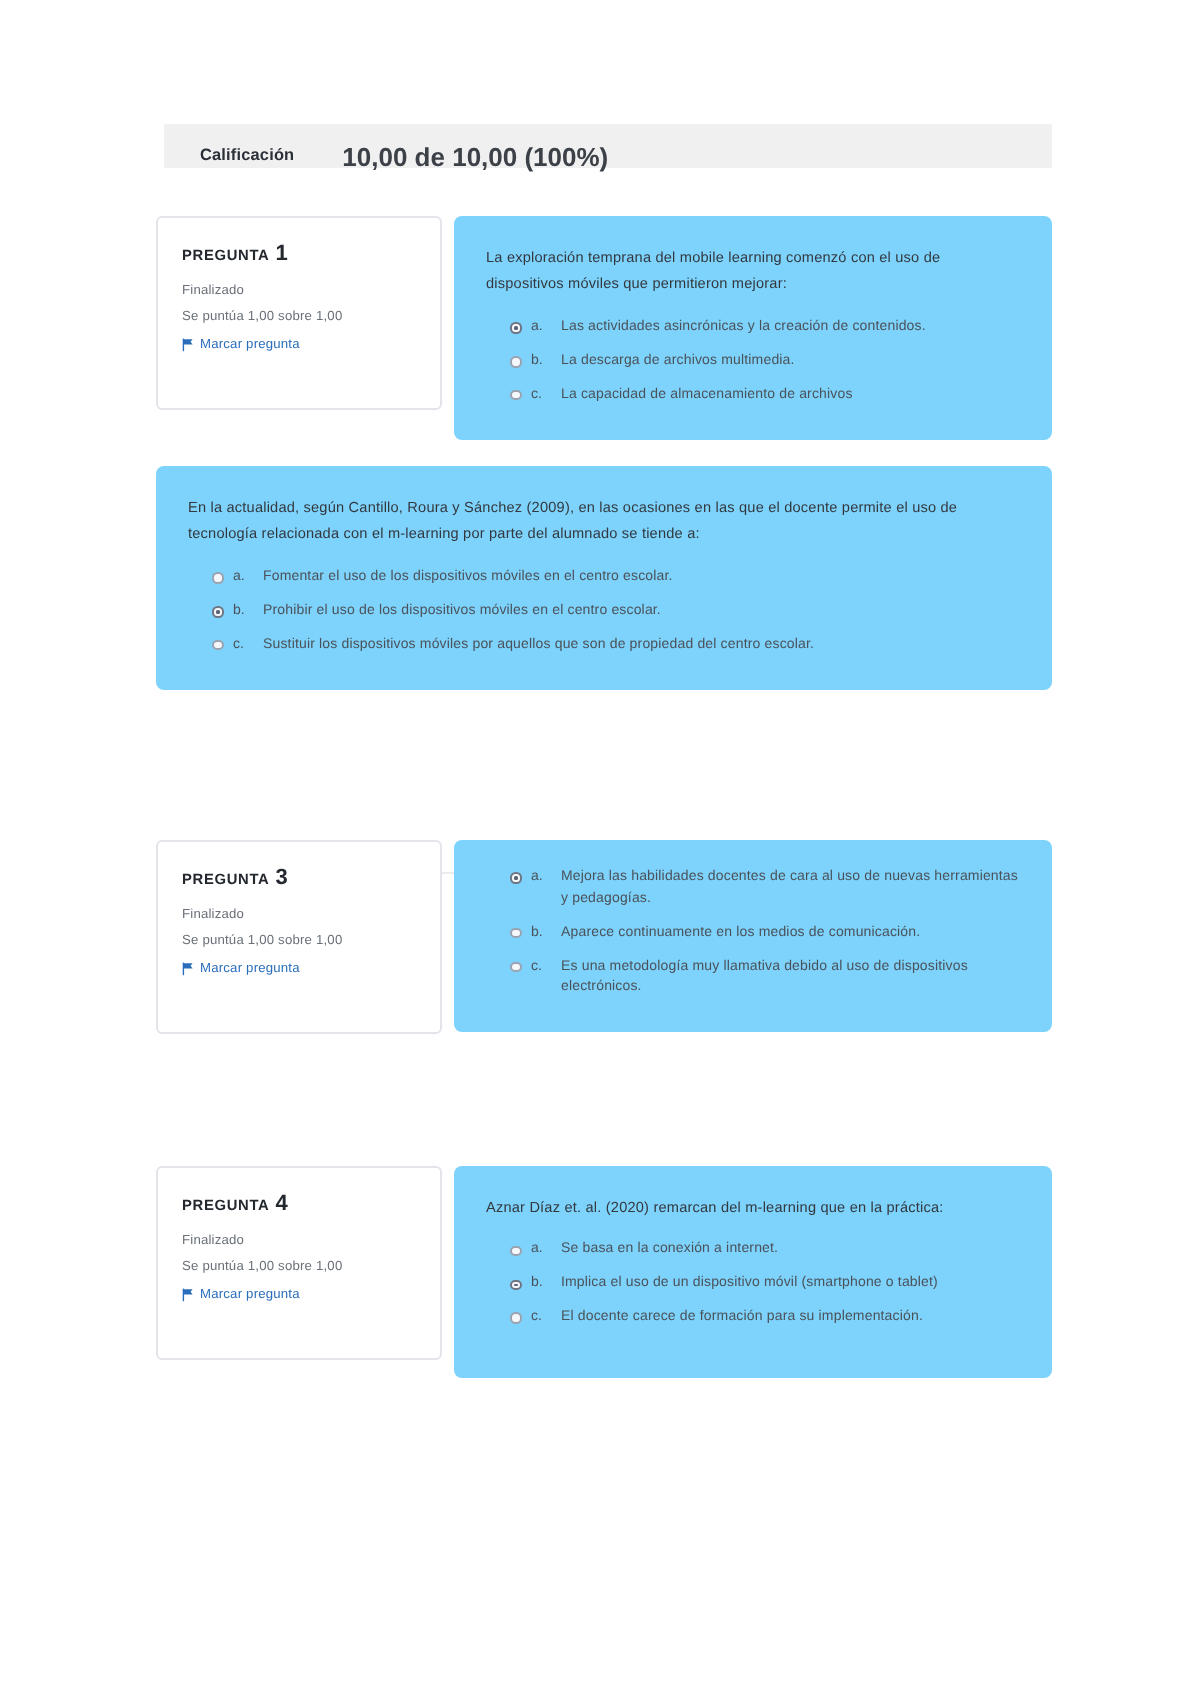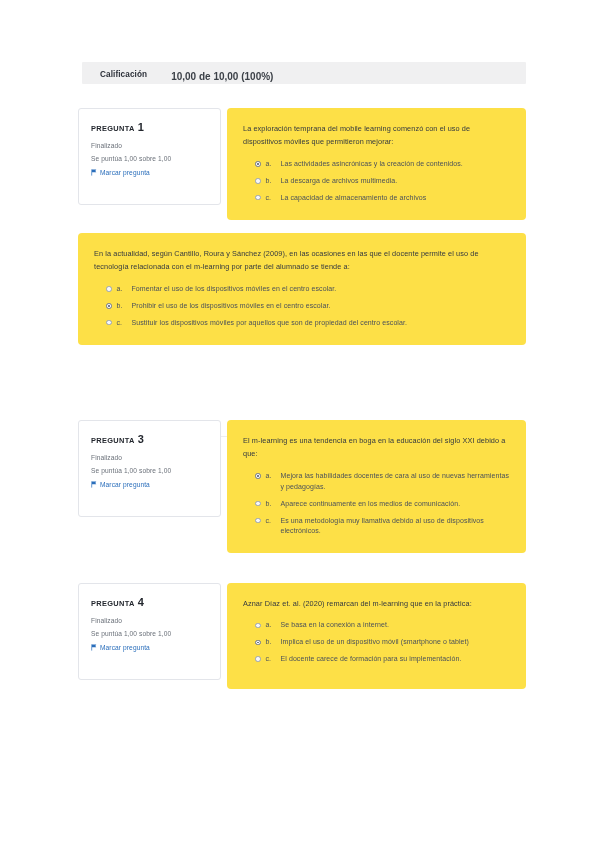"10,00 de 10,00 (100%)" .grade-value { font-size: 10px -> 13px }
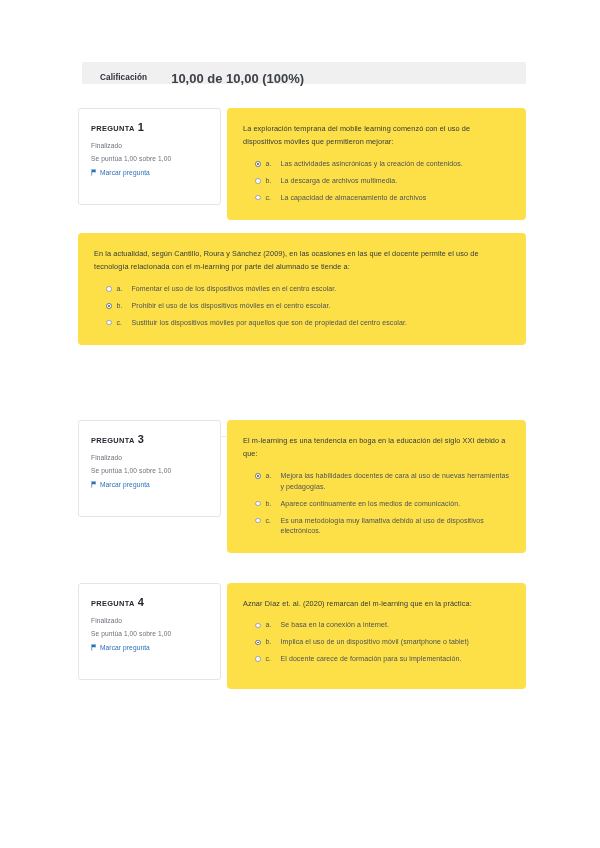"La exploración temprana del mobile" .qcontent { background: #fde047 -> #7dd3fc }
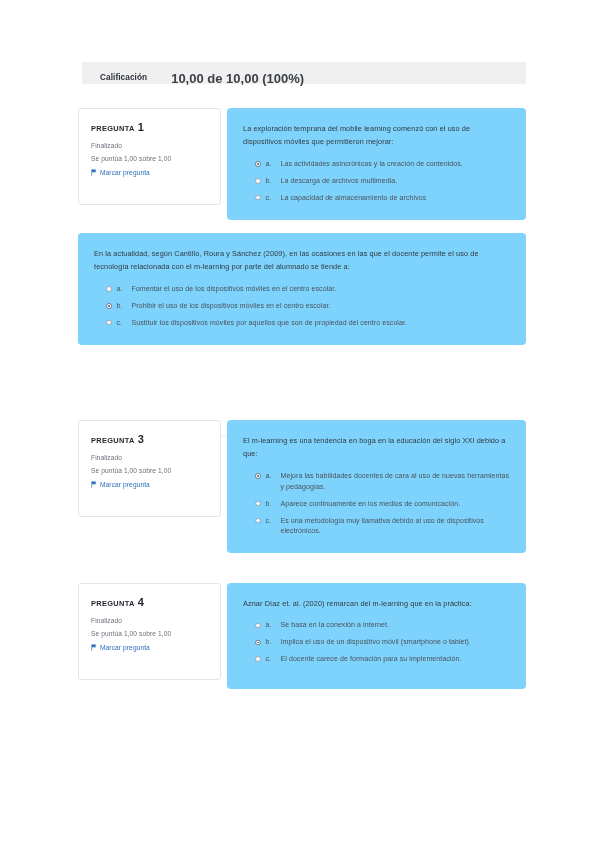"El m-learning es una tendencia" p.qtext { html: <p>El m-learning es una tendencia en boga en la educación del siglo XXI debido a que:</p> -> none }
